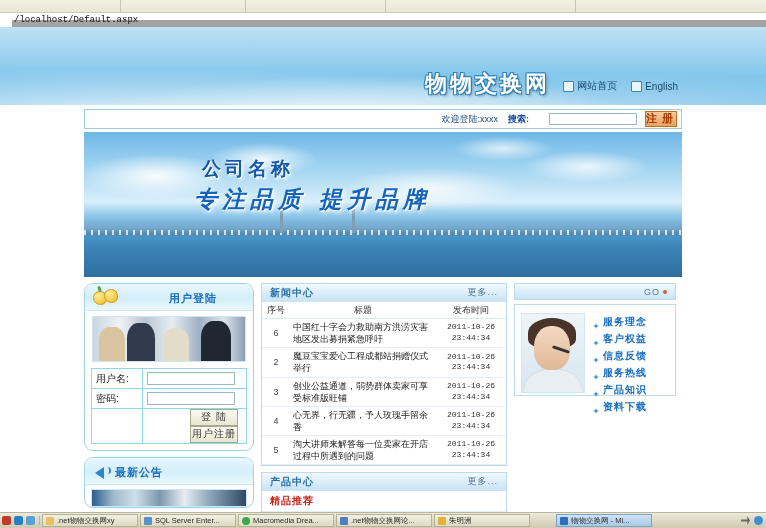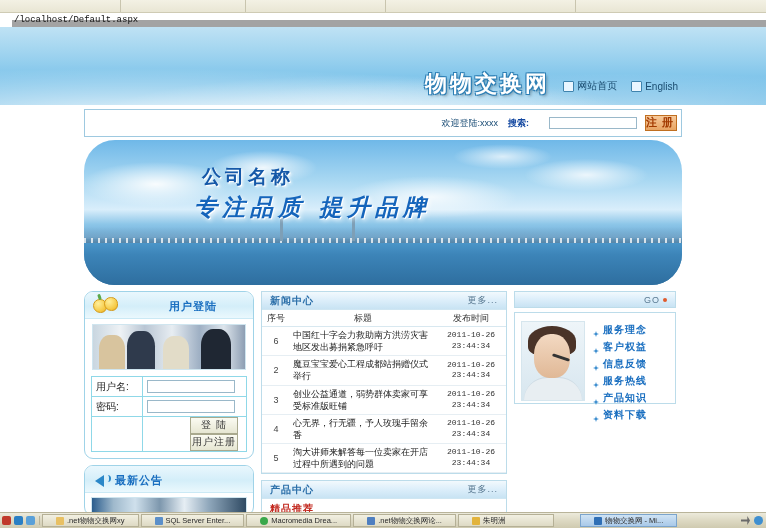"欢迎登陆:xxxx" #search-strip { height: 28px -> 20px }
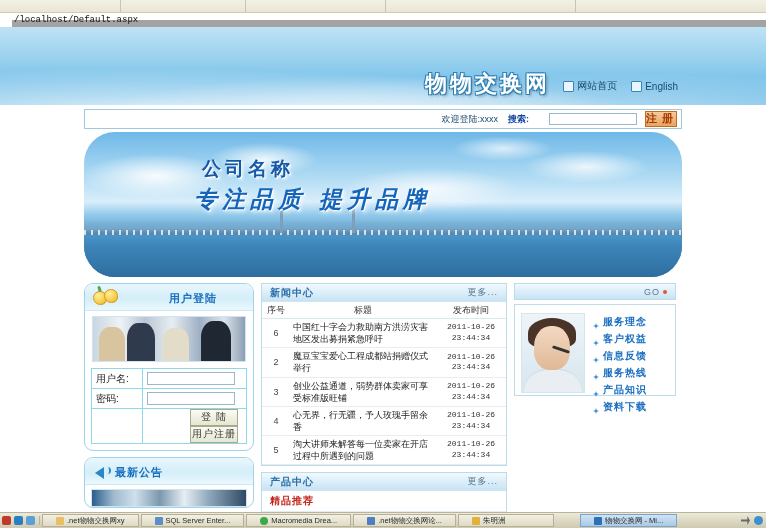"公司名称" #banner { border-radius: 31px -> none }
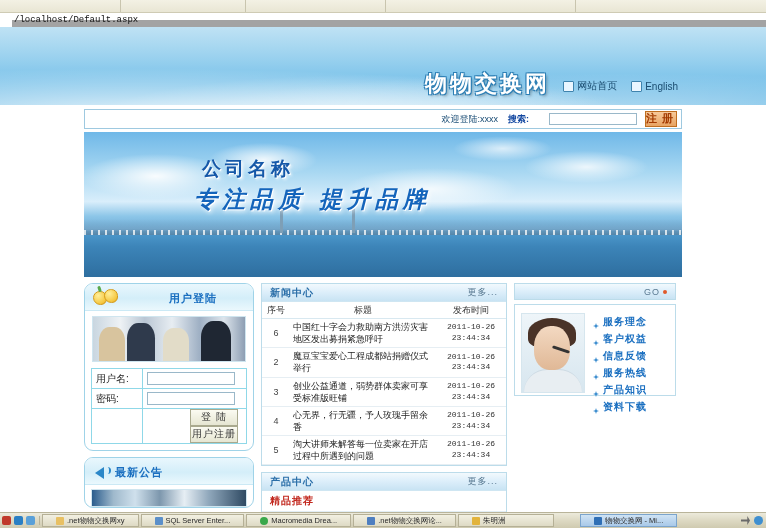".net物物交换网xy" #taskbar .tb { padding: 0 13px -> 0 3px }
